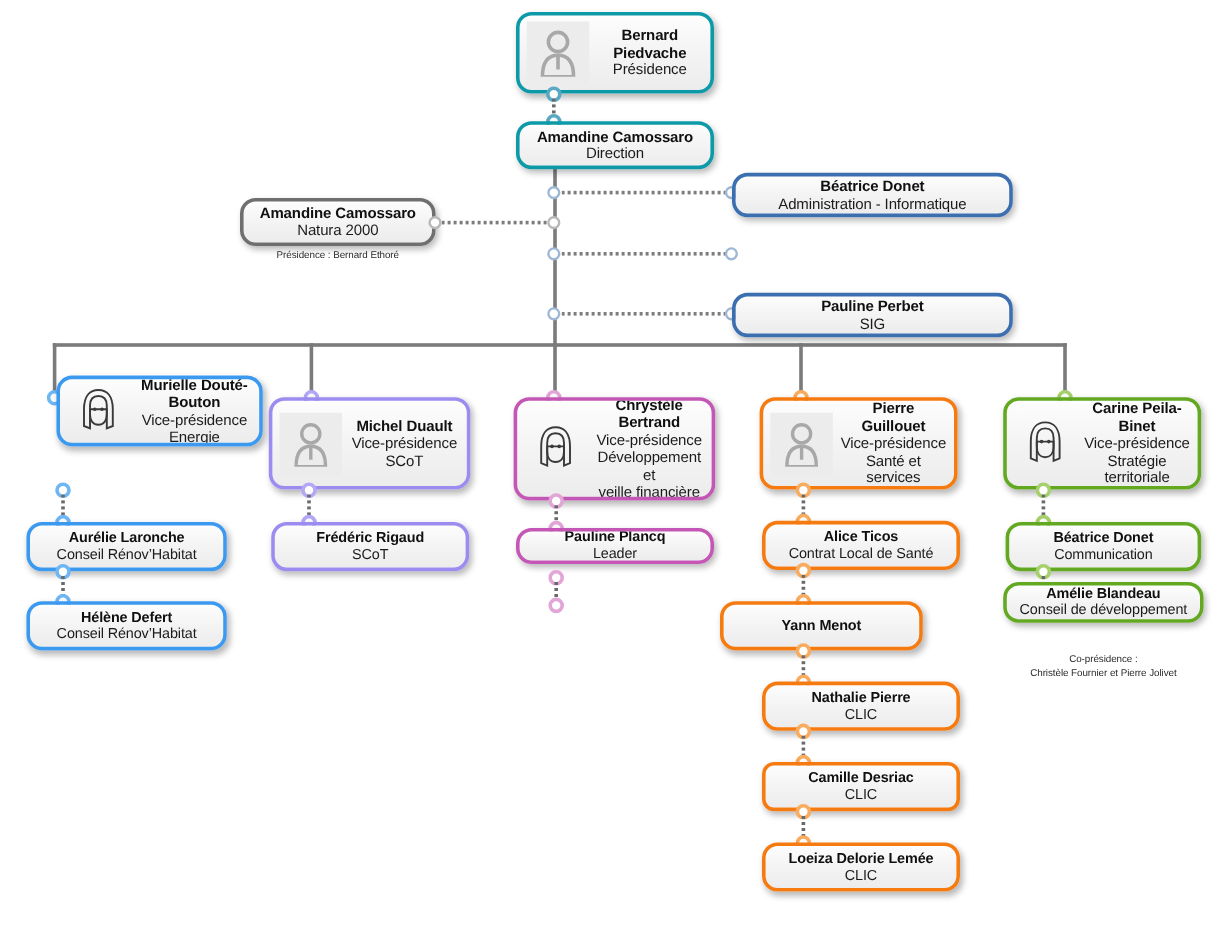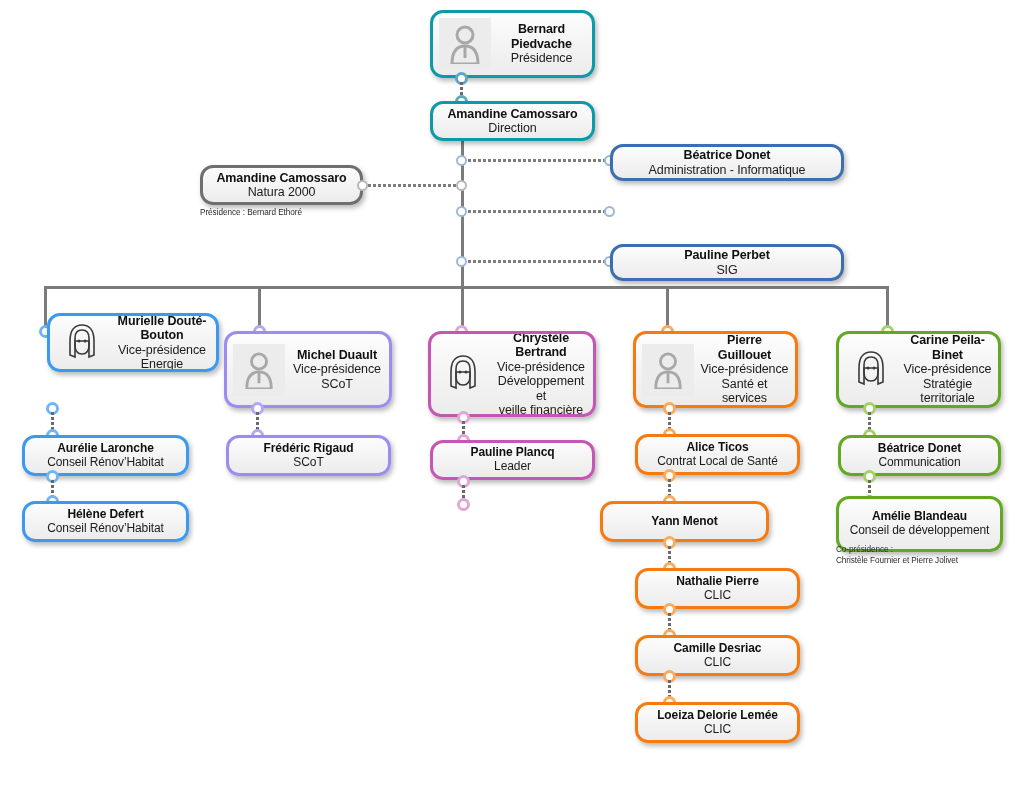"Présidence : Bernard Ethoré" .caption { text-align: left -> center }
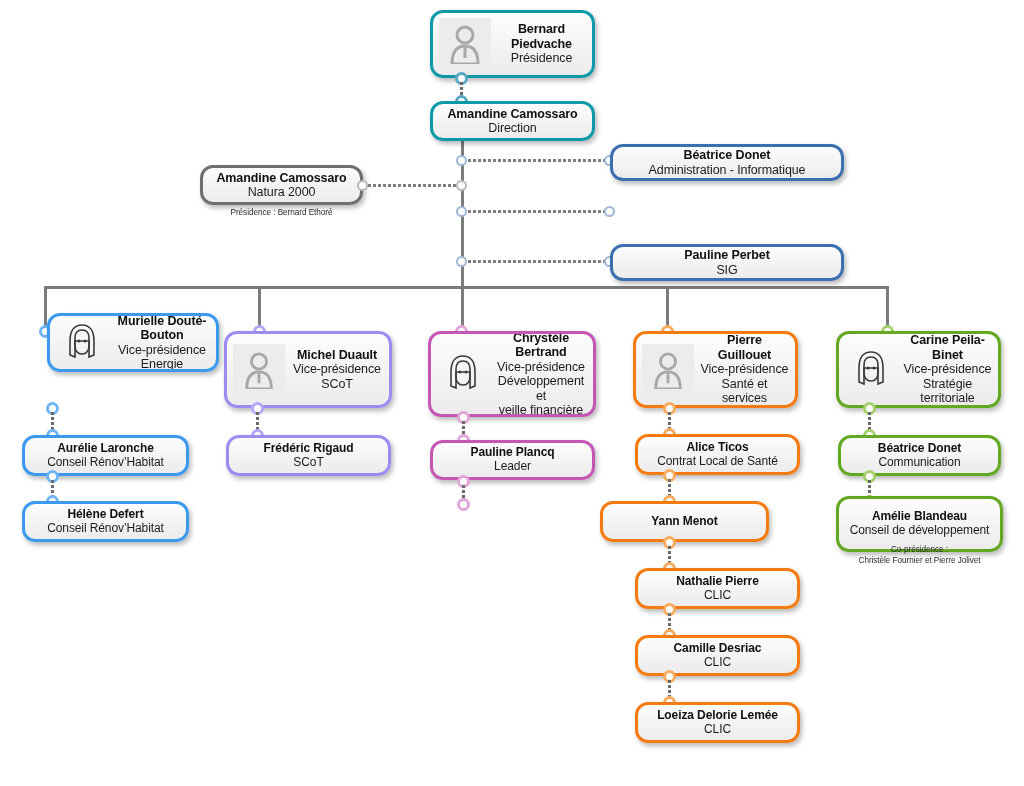"Pauline Plancq" div.node { height: 40px -> 30px }
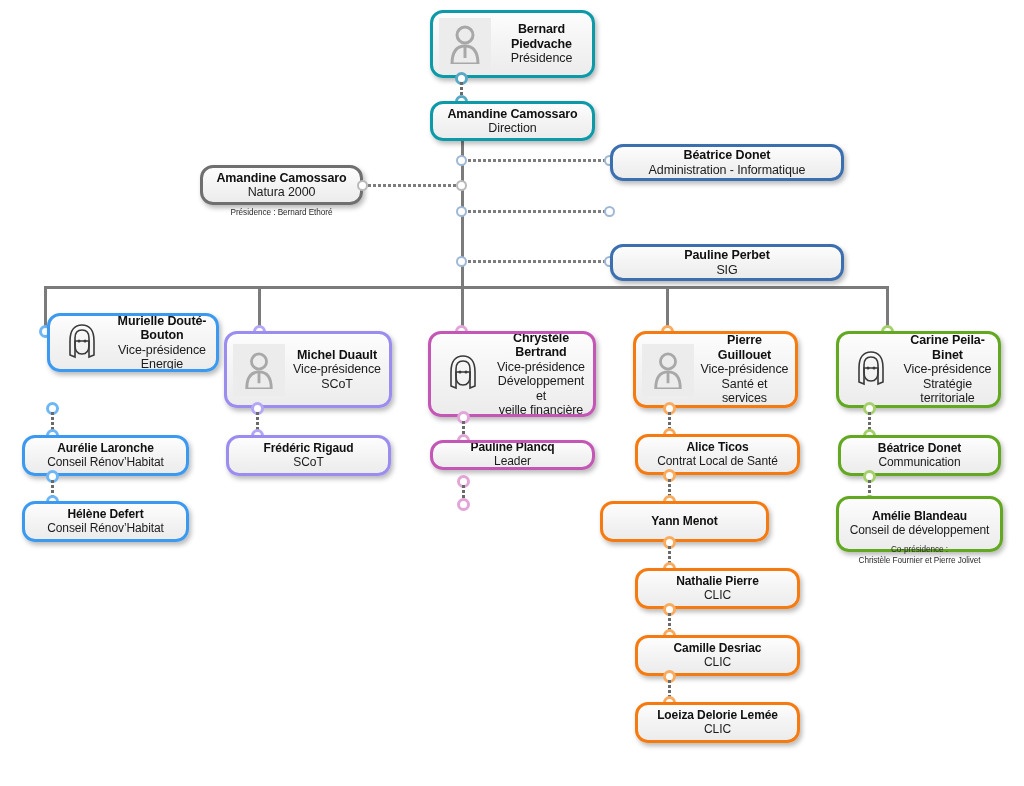"Amélie Blandeau" div.node { align-items: none -> flex-end; height: 56px -> 34px; top: 496px -> 485px }
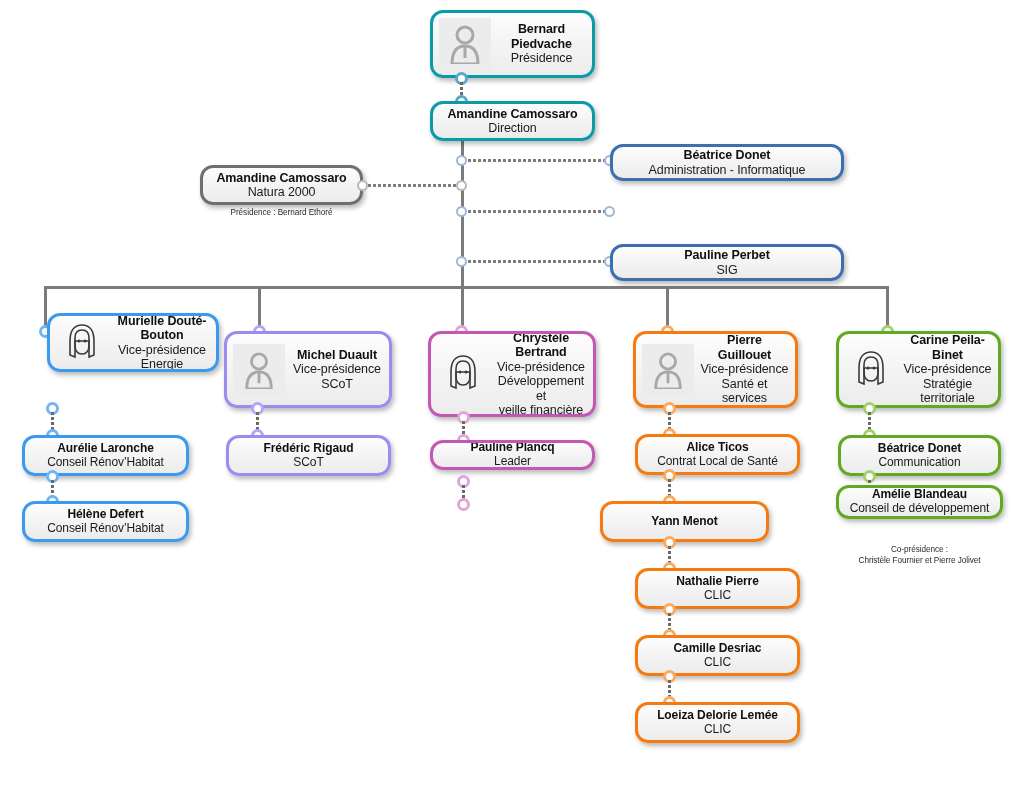"Camille Desriac" div.node { border-radius: none -> 10px }
